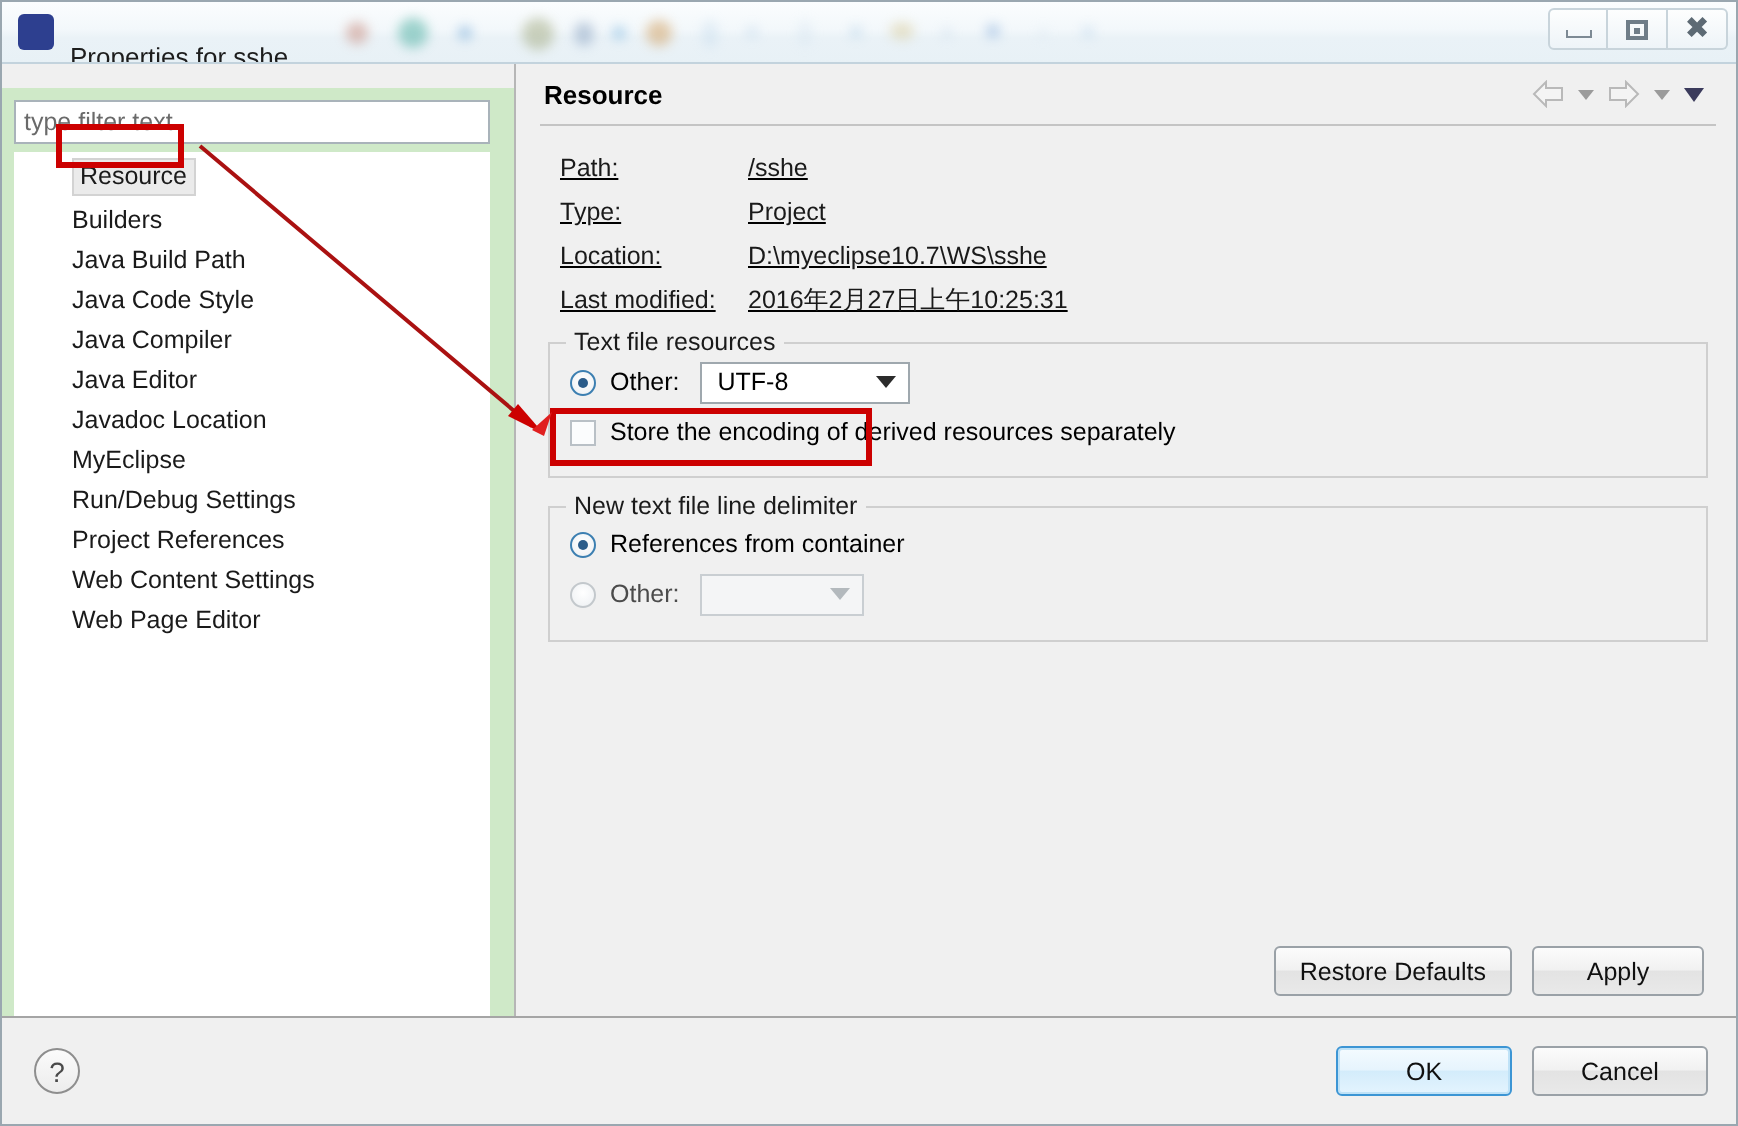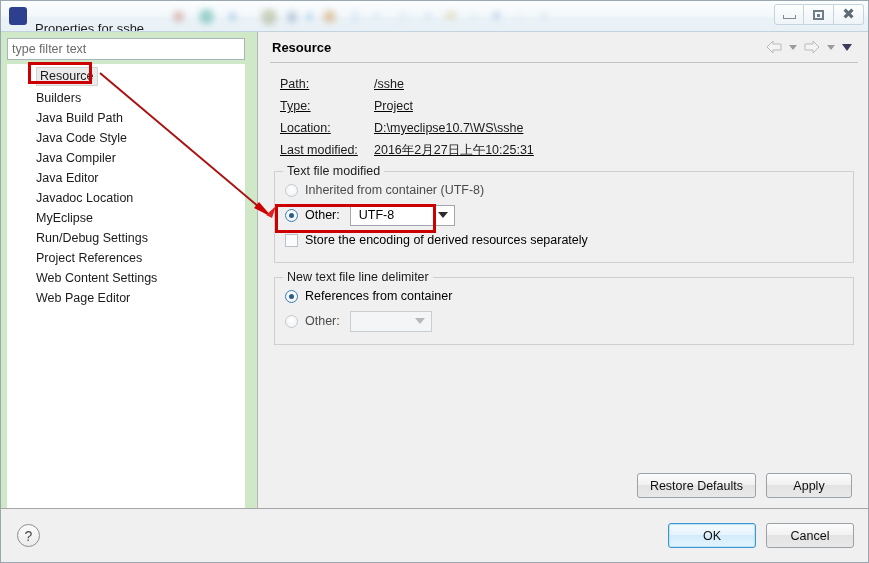"type filter text" #left-pane { margin-top: none -> 12px }
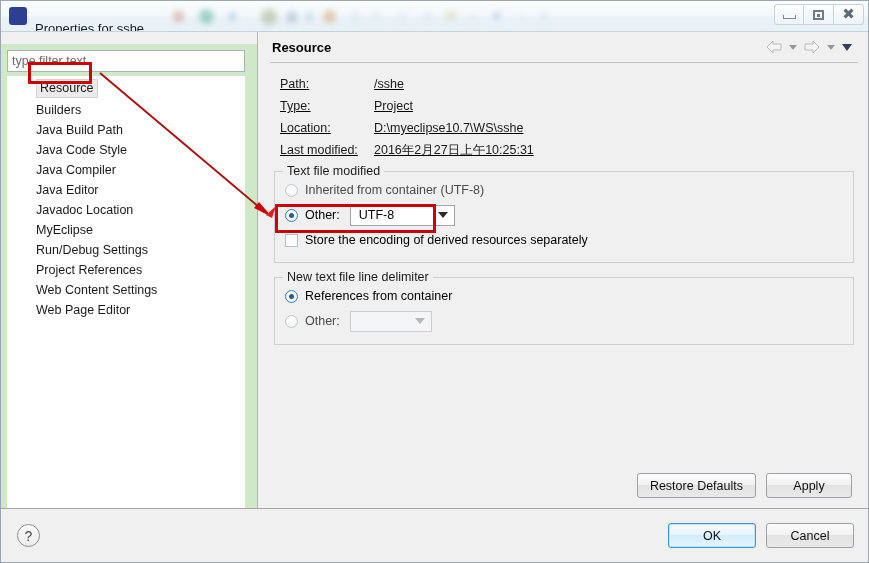"Text file modified" div.group-title { text: modified -> resources }
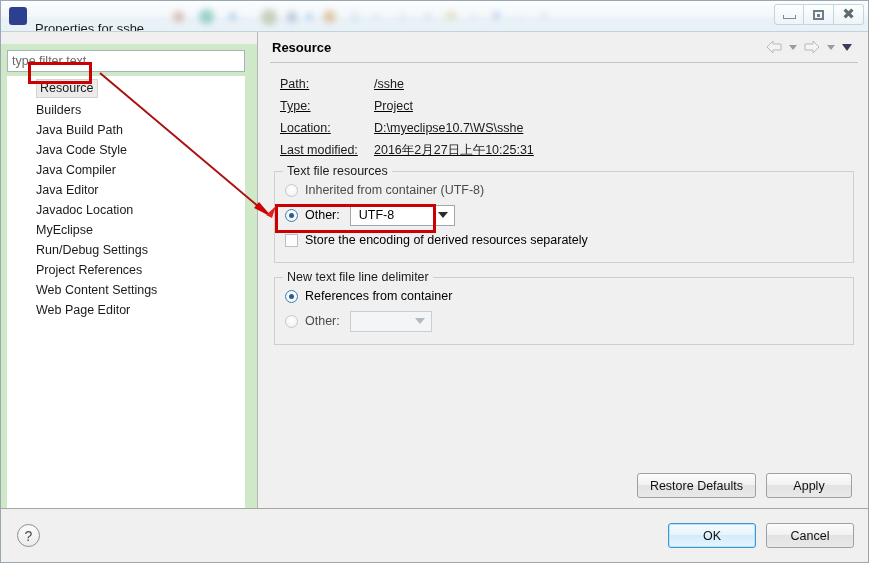"Inherited from container (UTF-8)" div.opt-row { html: <div> <span></span> <span>Inherited from container (UTF-8)</span> </div> -> none }
